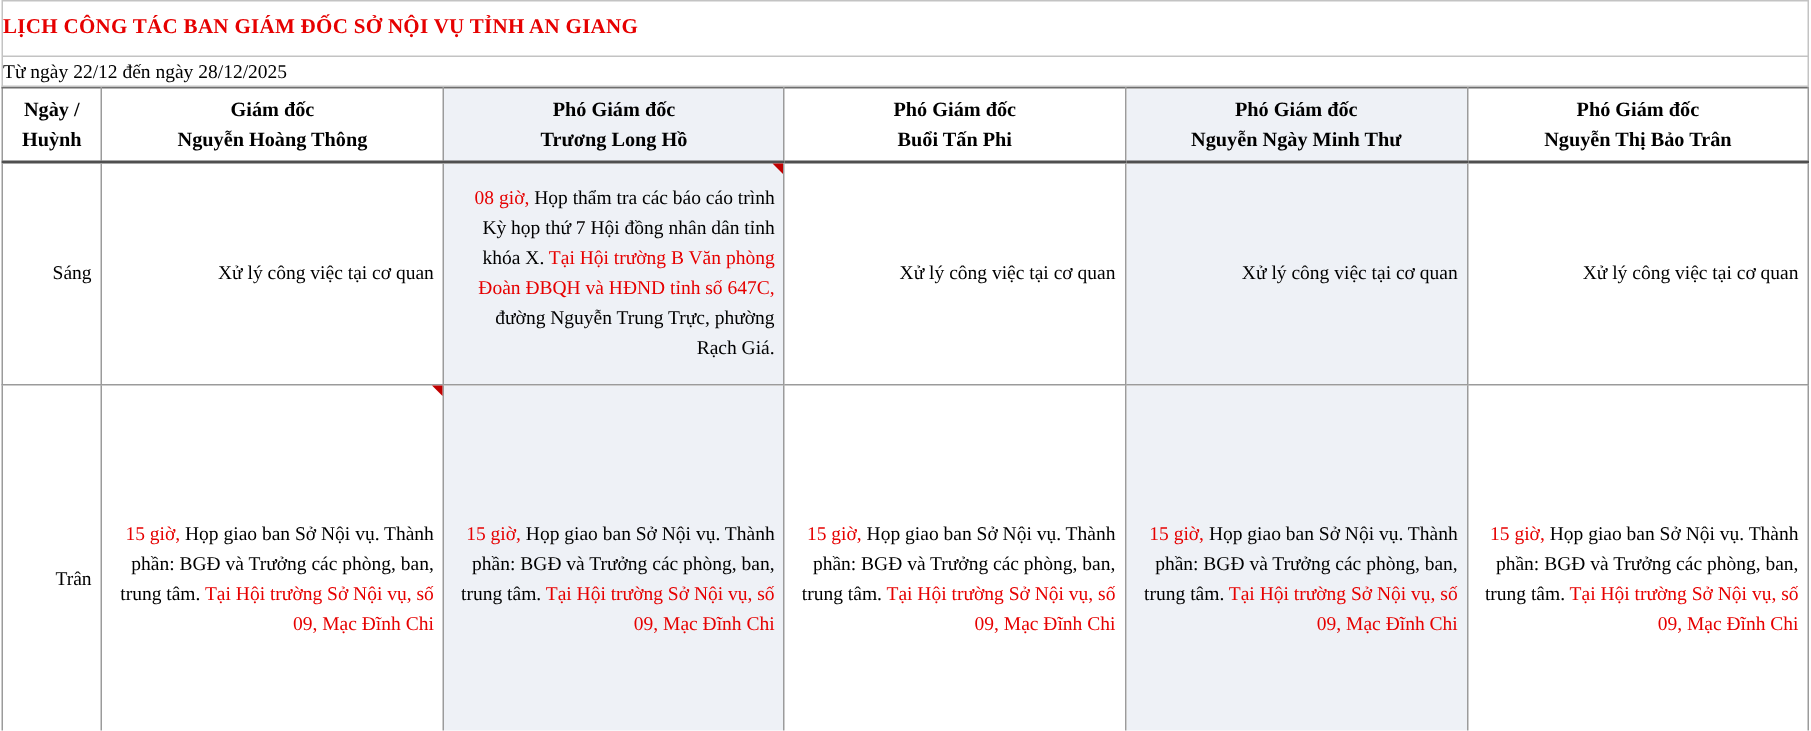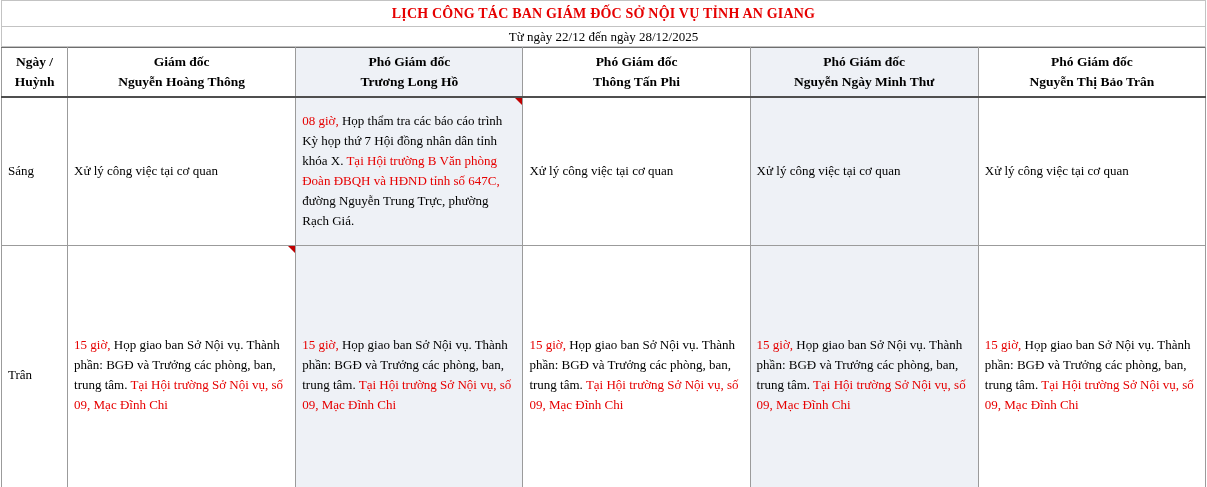"LỊCH CÔNG TÁC BAN GIÁM" .title-row { height: 27px -> 38px; justify-content: center -> flex-start }
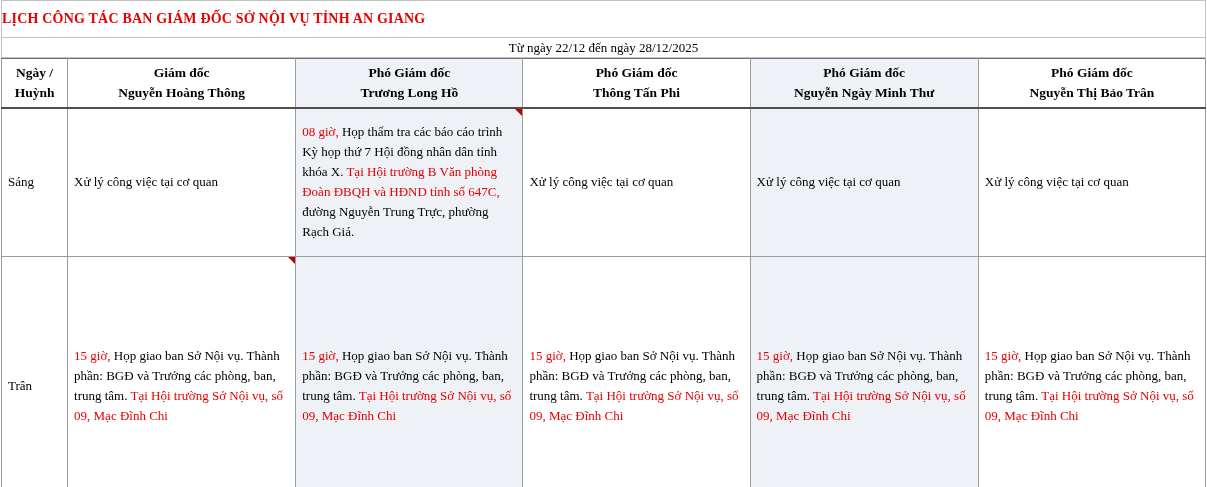"Từ ngày 22/12 đến ngày" .subtitle-row { justify-content: center -> none }
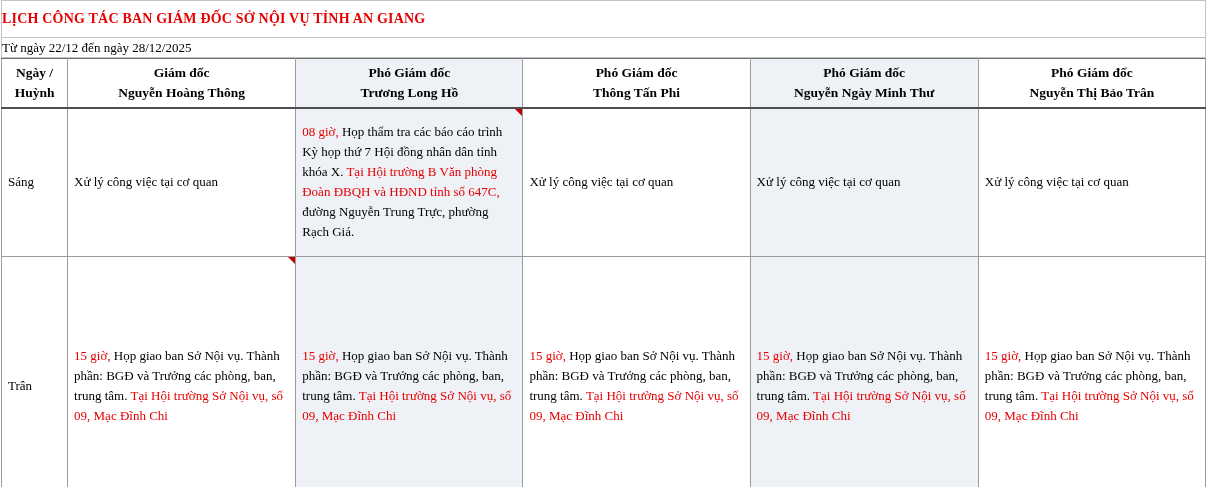"Thông Tấn Phi" div { text: Thông -> Buổi }
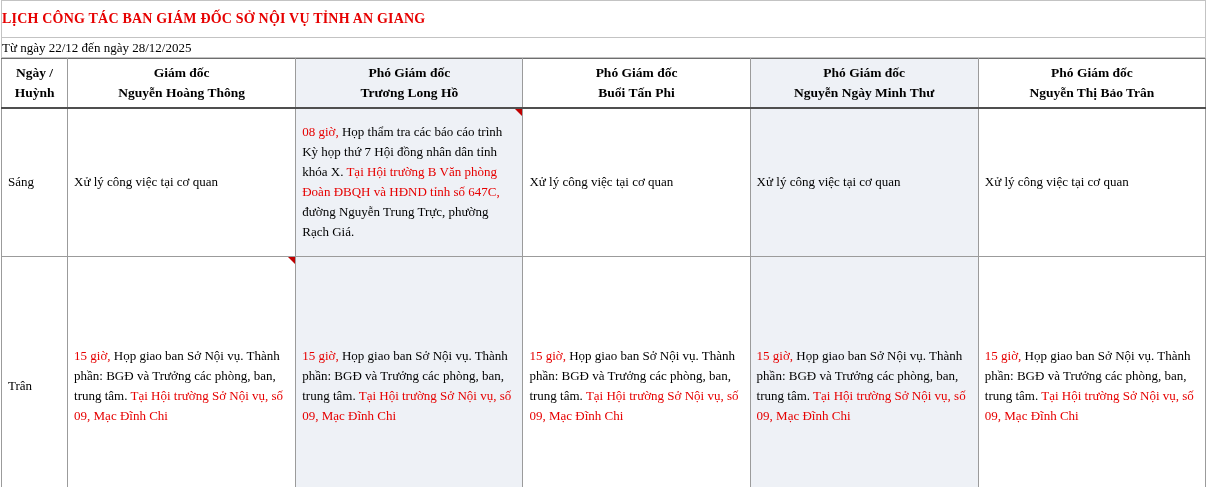"08 giờ, Họp thẩm tra" tr.session-row td { text-align: left -> right }
